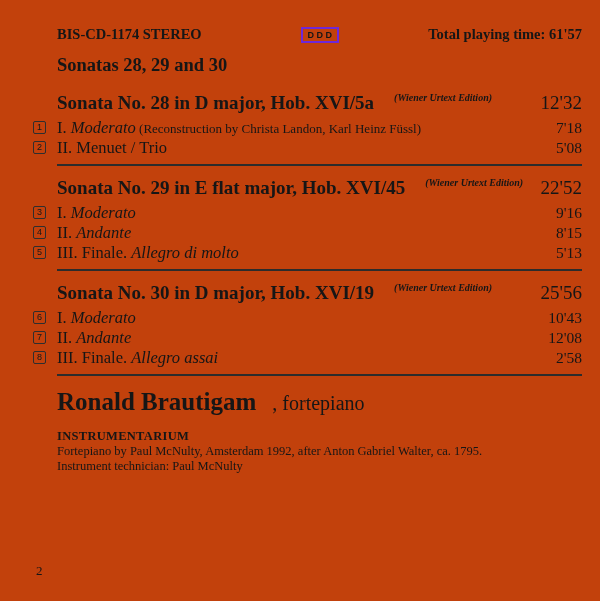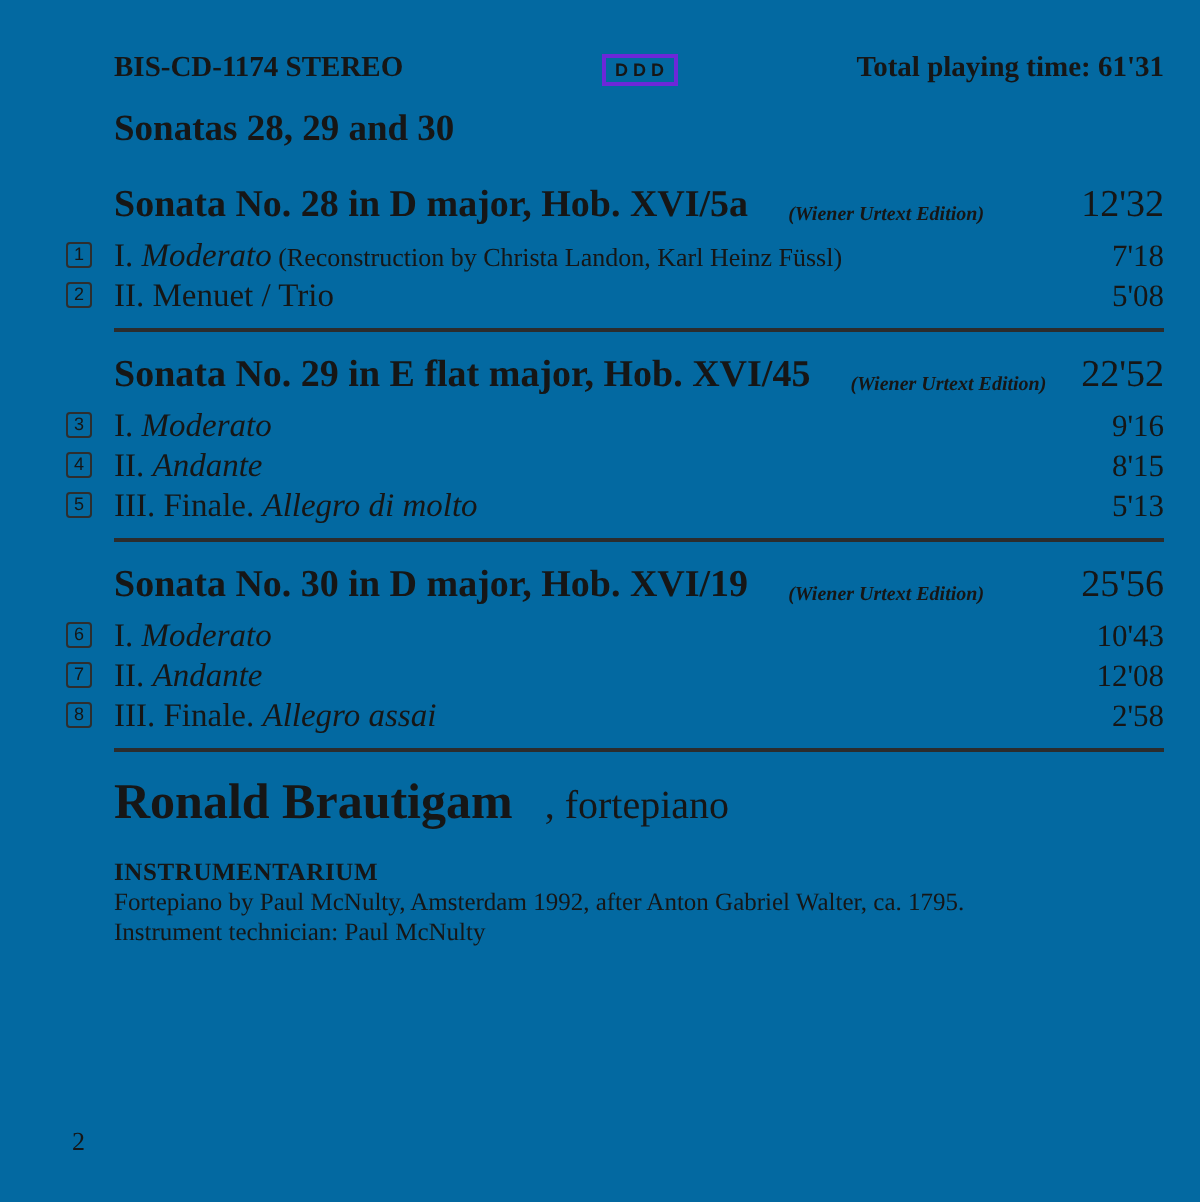"BIS-CD-1174 STEREO" .page { background: #0369a1 -> #c2410c }
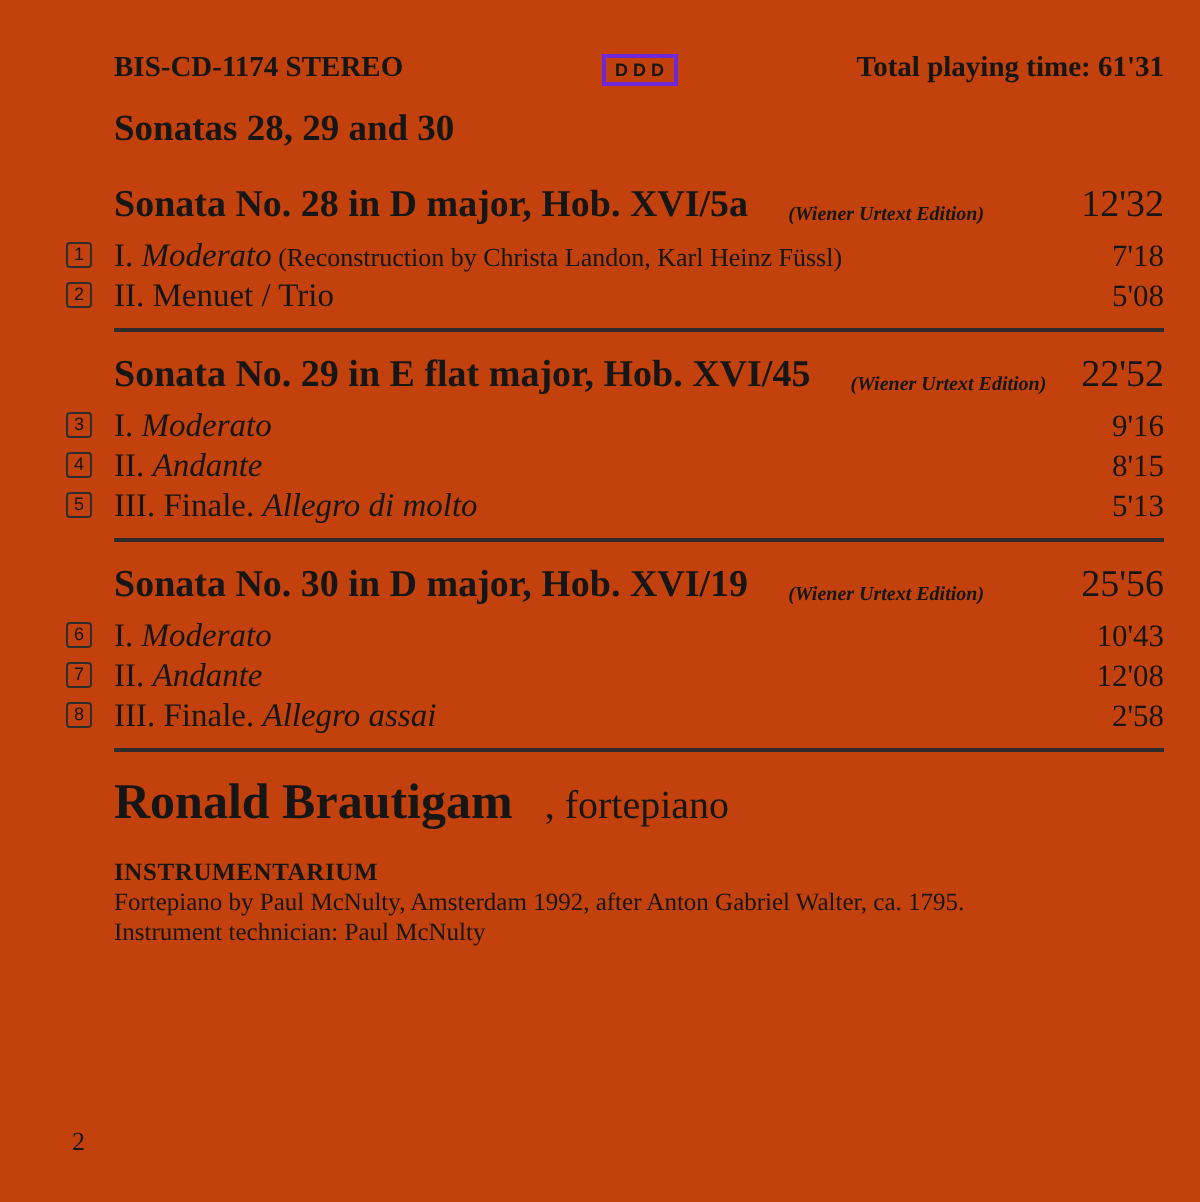"Total playing time: 61'31" span.right { text: 61'31 -> 61'57 }
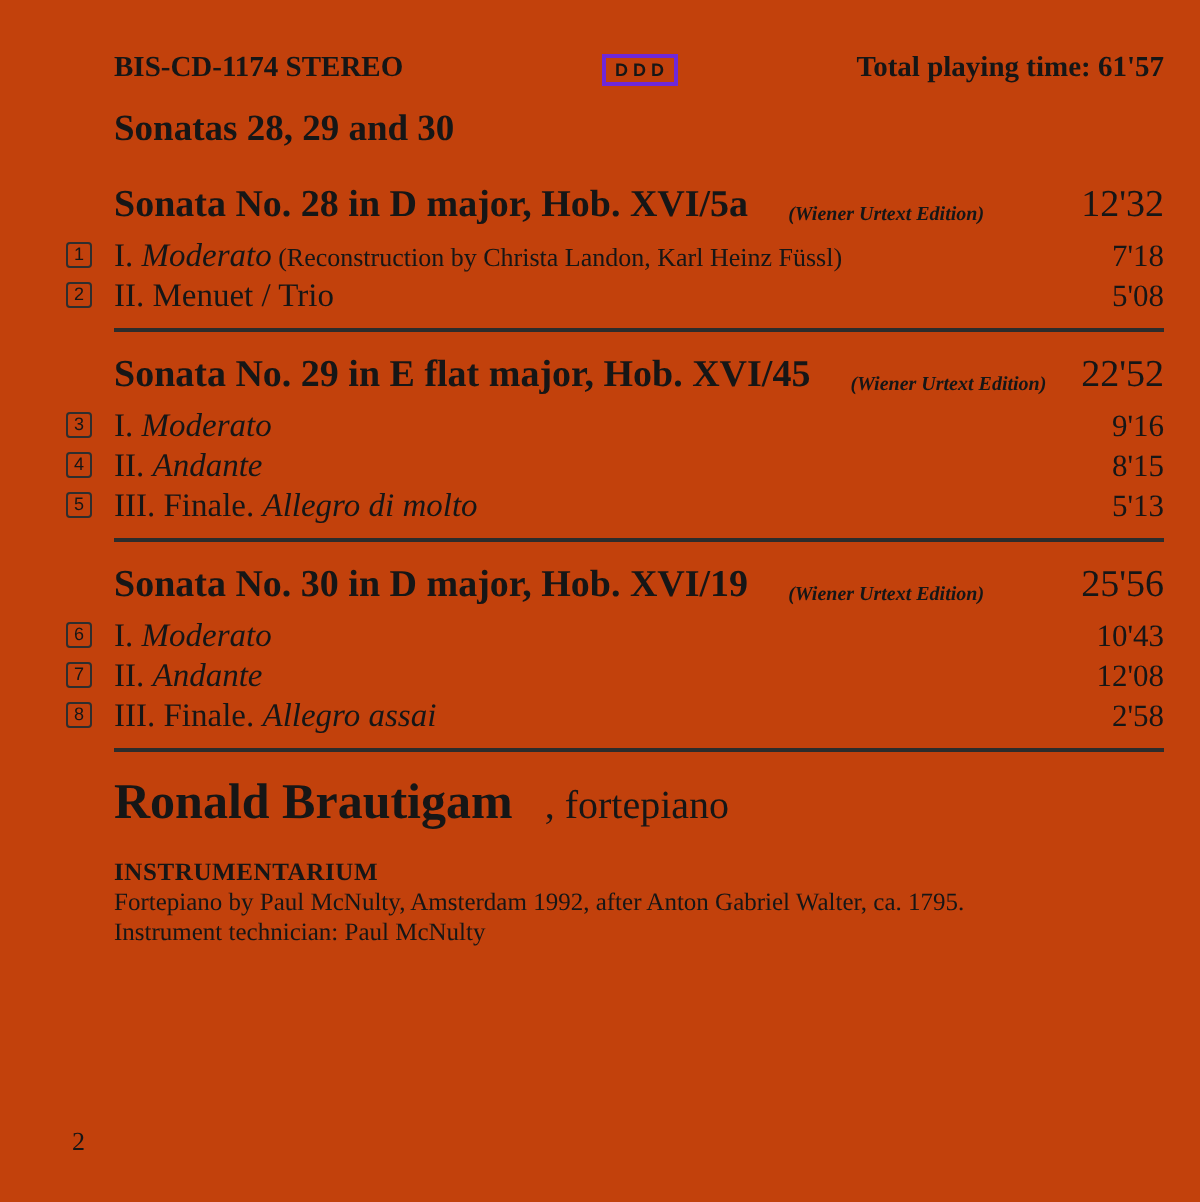"Sonata No. 28 in D" .s-head { align-items: flex-end -> flex-start }
